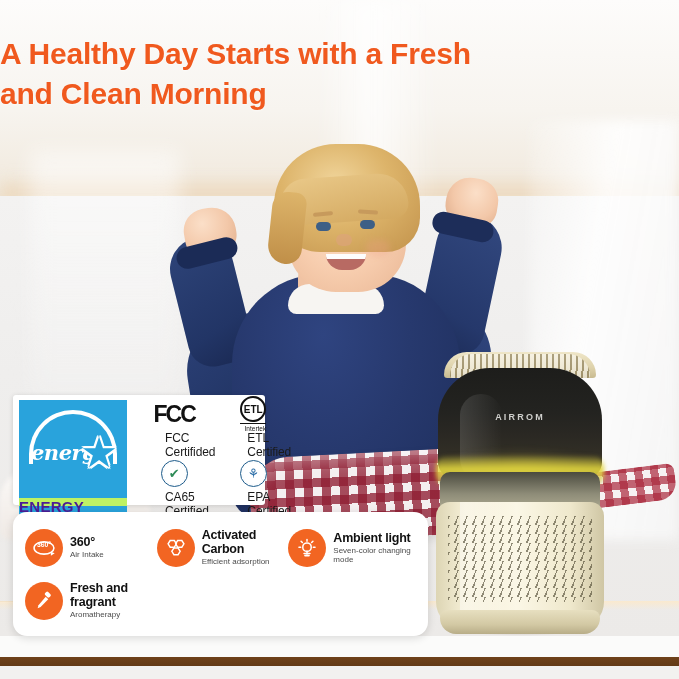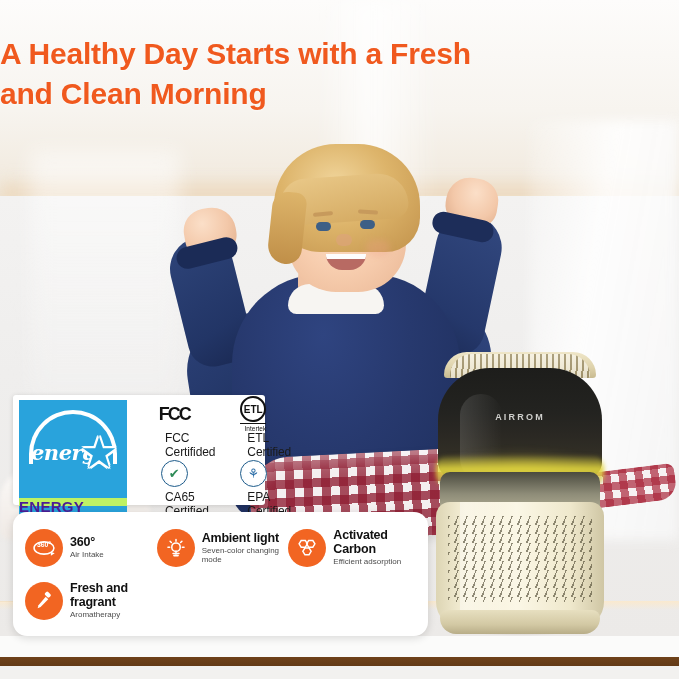"FCC" .fcc-mark { font-size: 18px -> 23px }
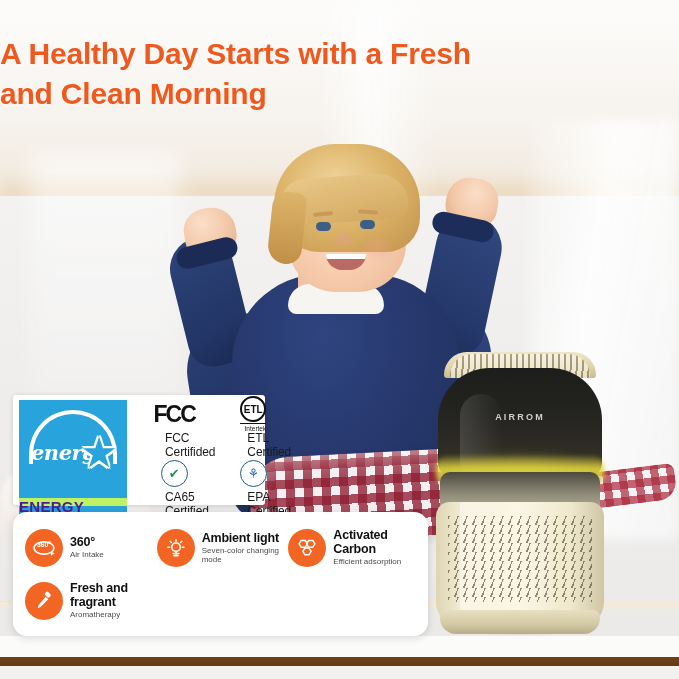"Ambient light" div.feat { order: before "Activated Carbon" -> after "Activated Carbon" }
